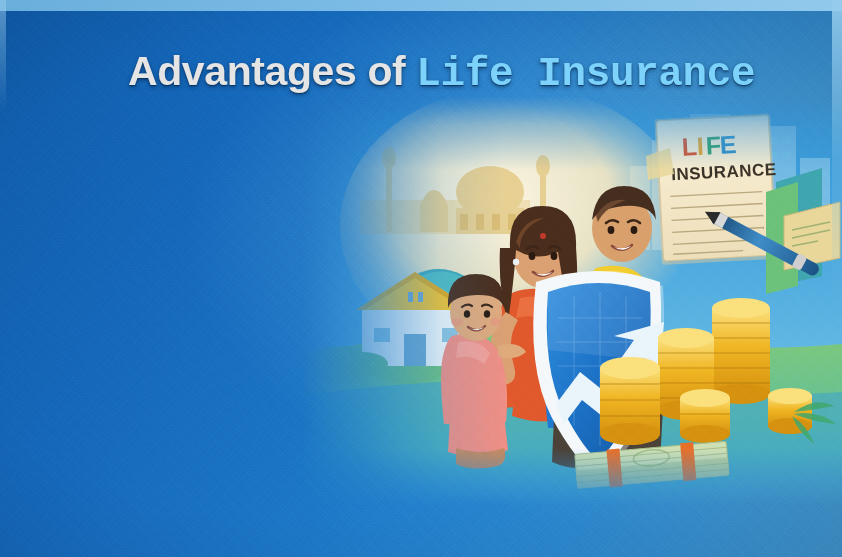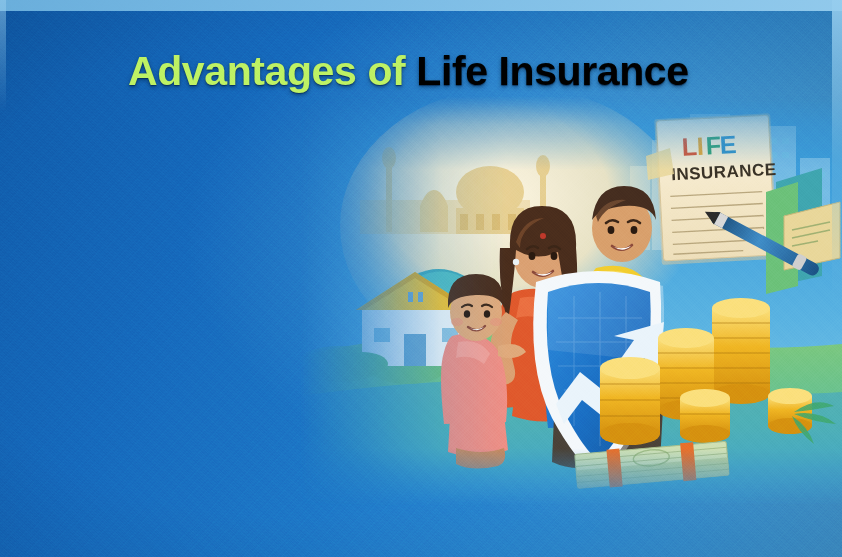"Advantages of" .title .t-main { color: #bef264 -> #e5e5e5 }
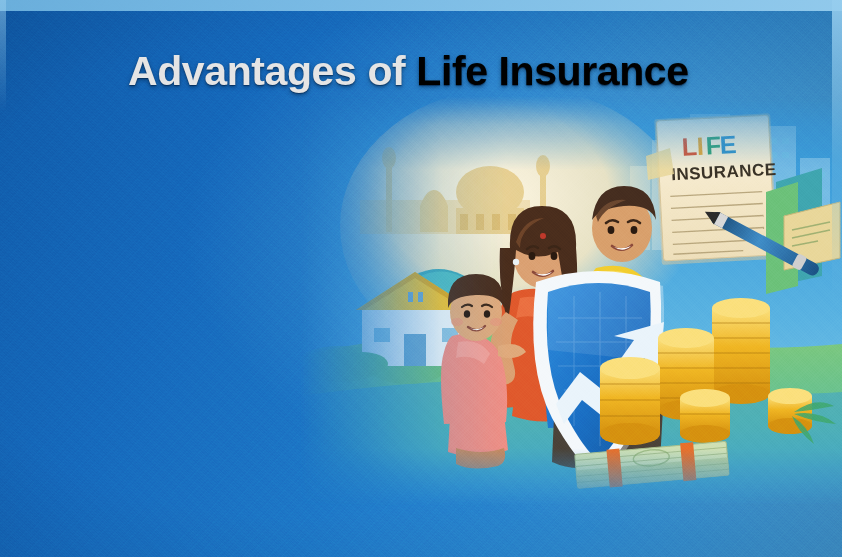"Life Insurance" .title .t-accent { color: #000000 -> #7dd3fc; font-family: none -> Liberation Mono, monospace }
